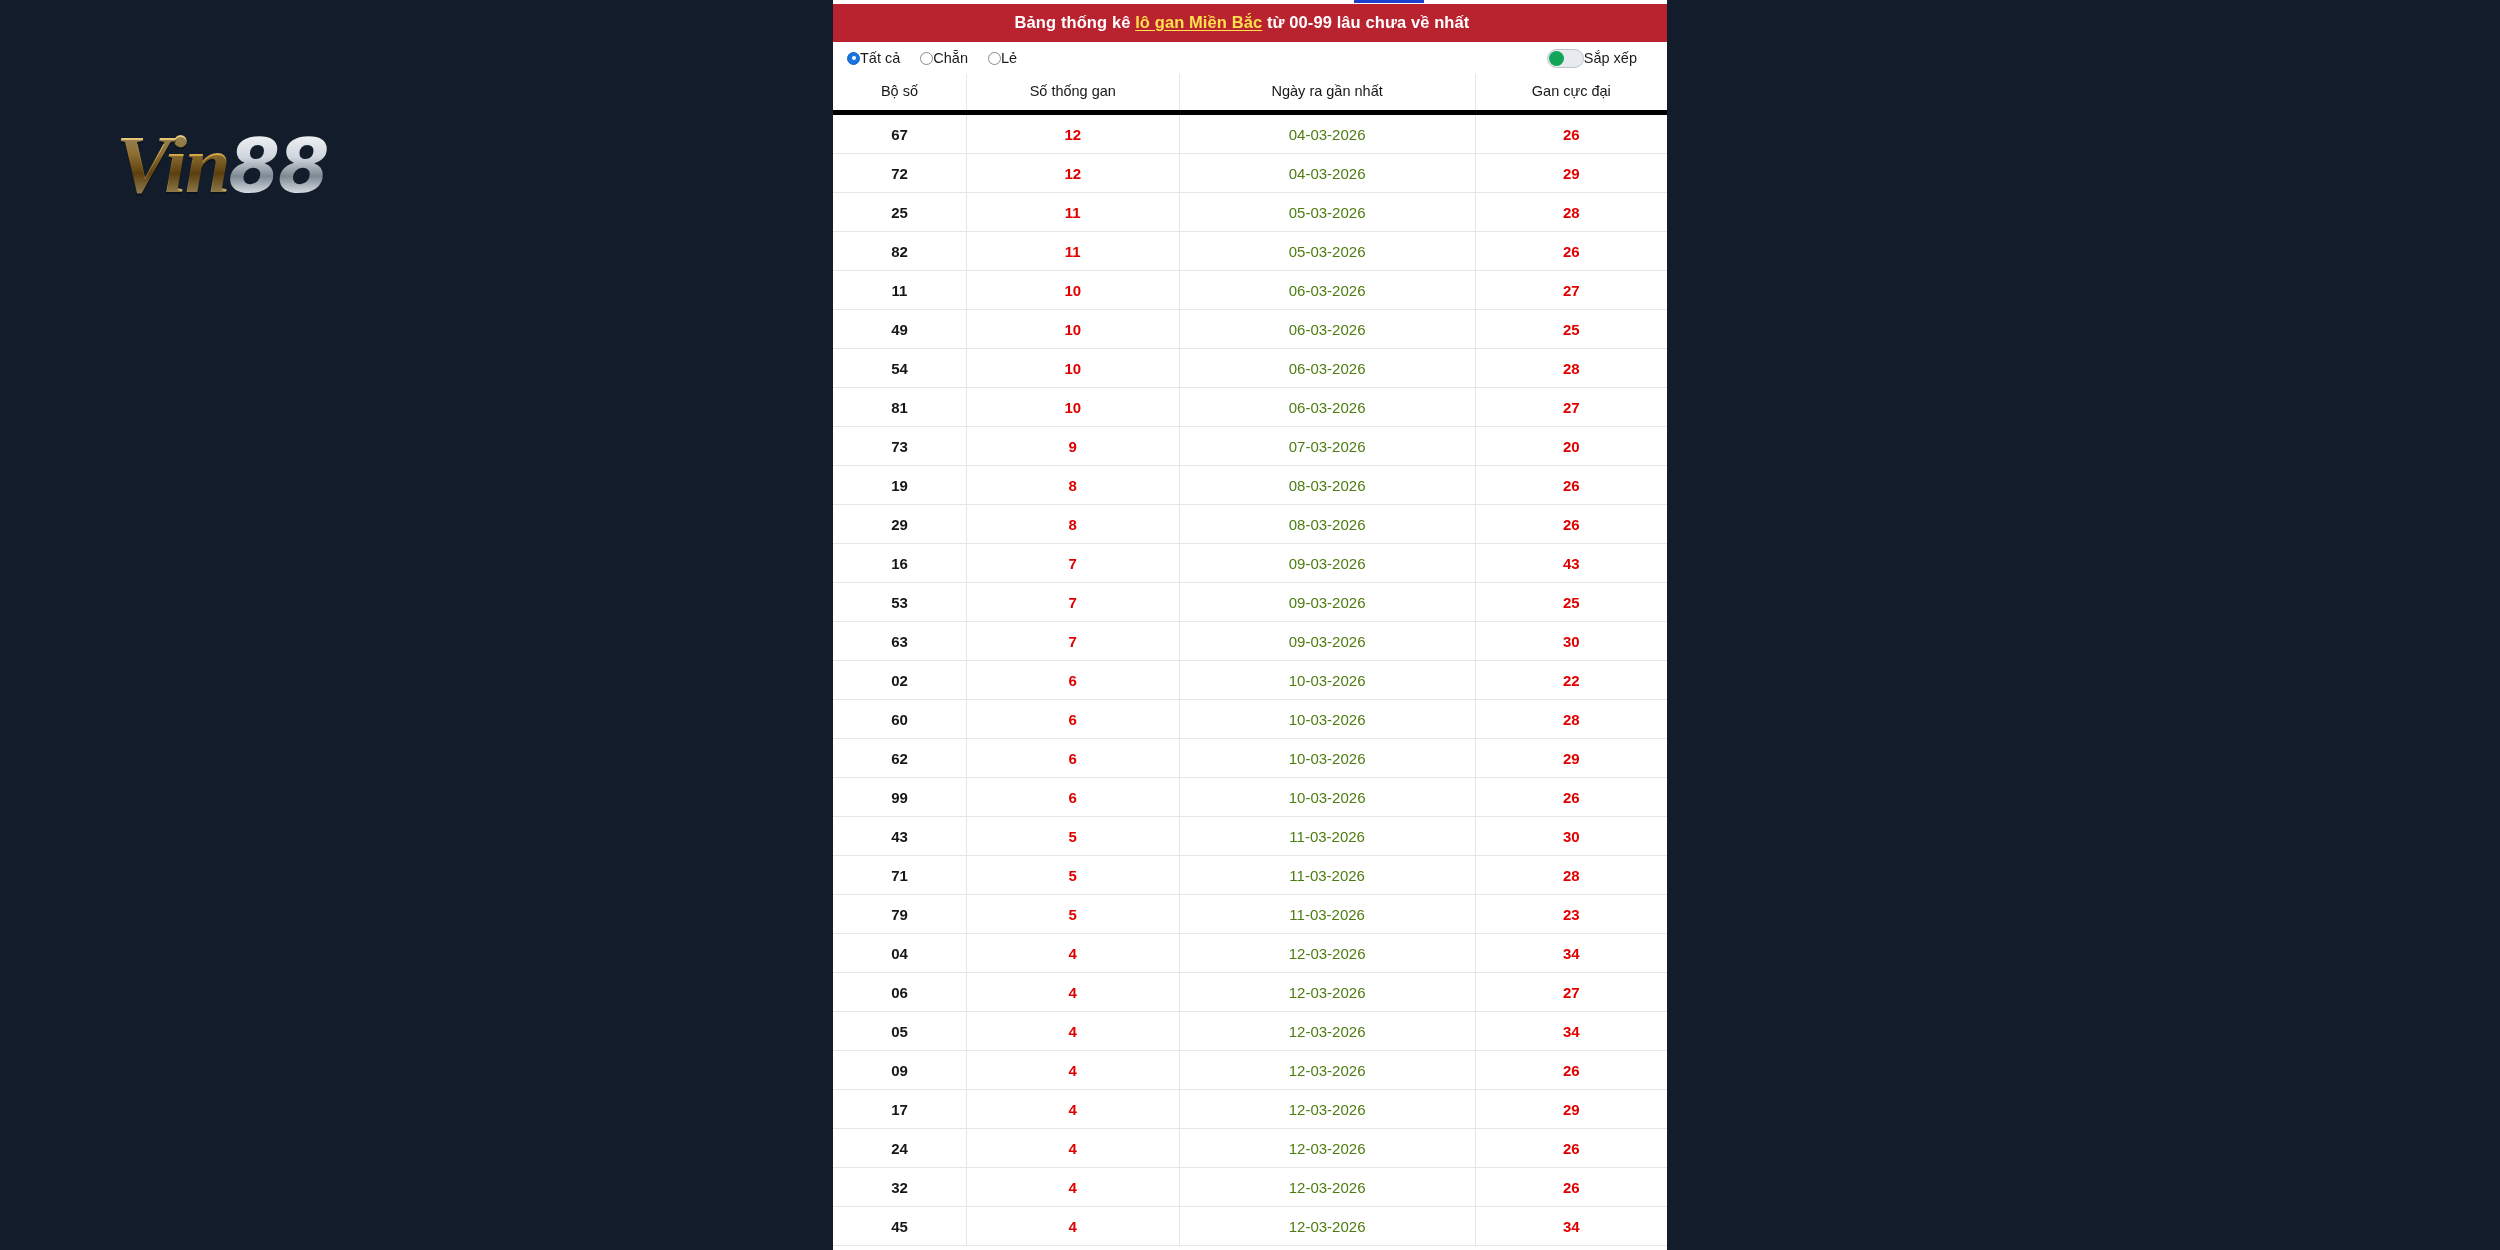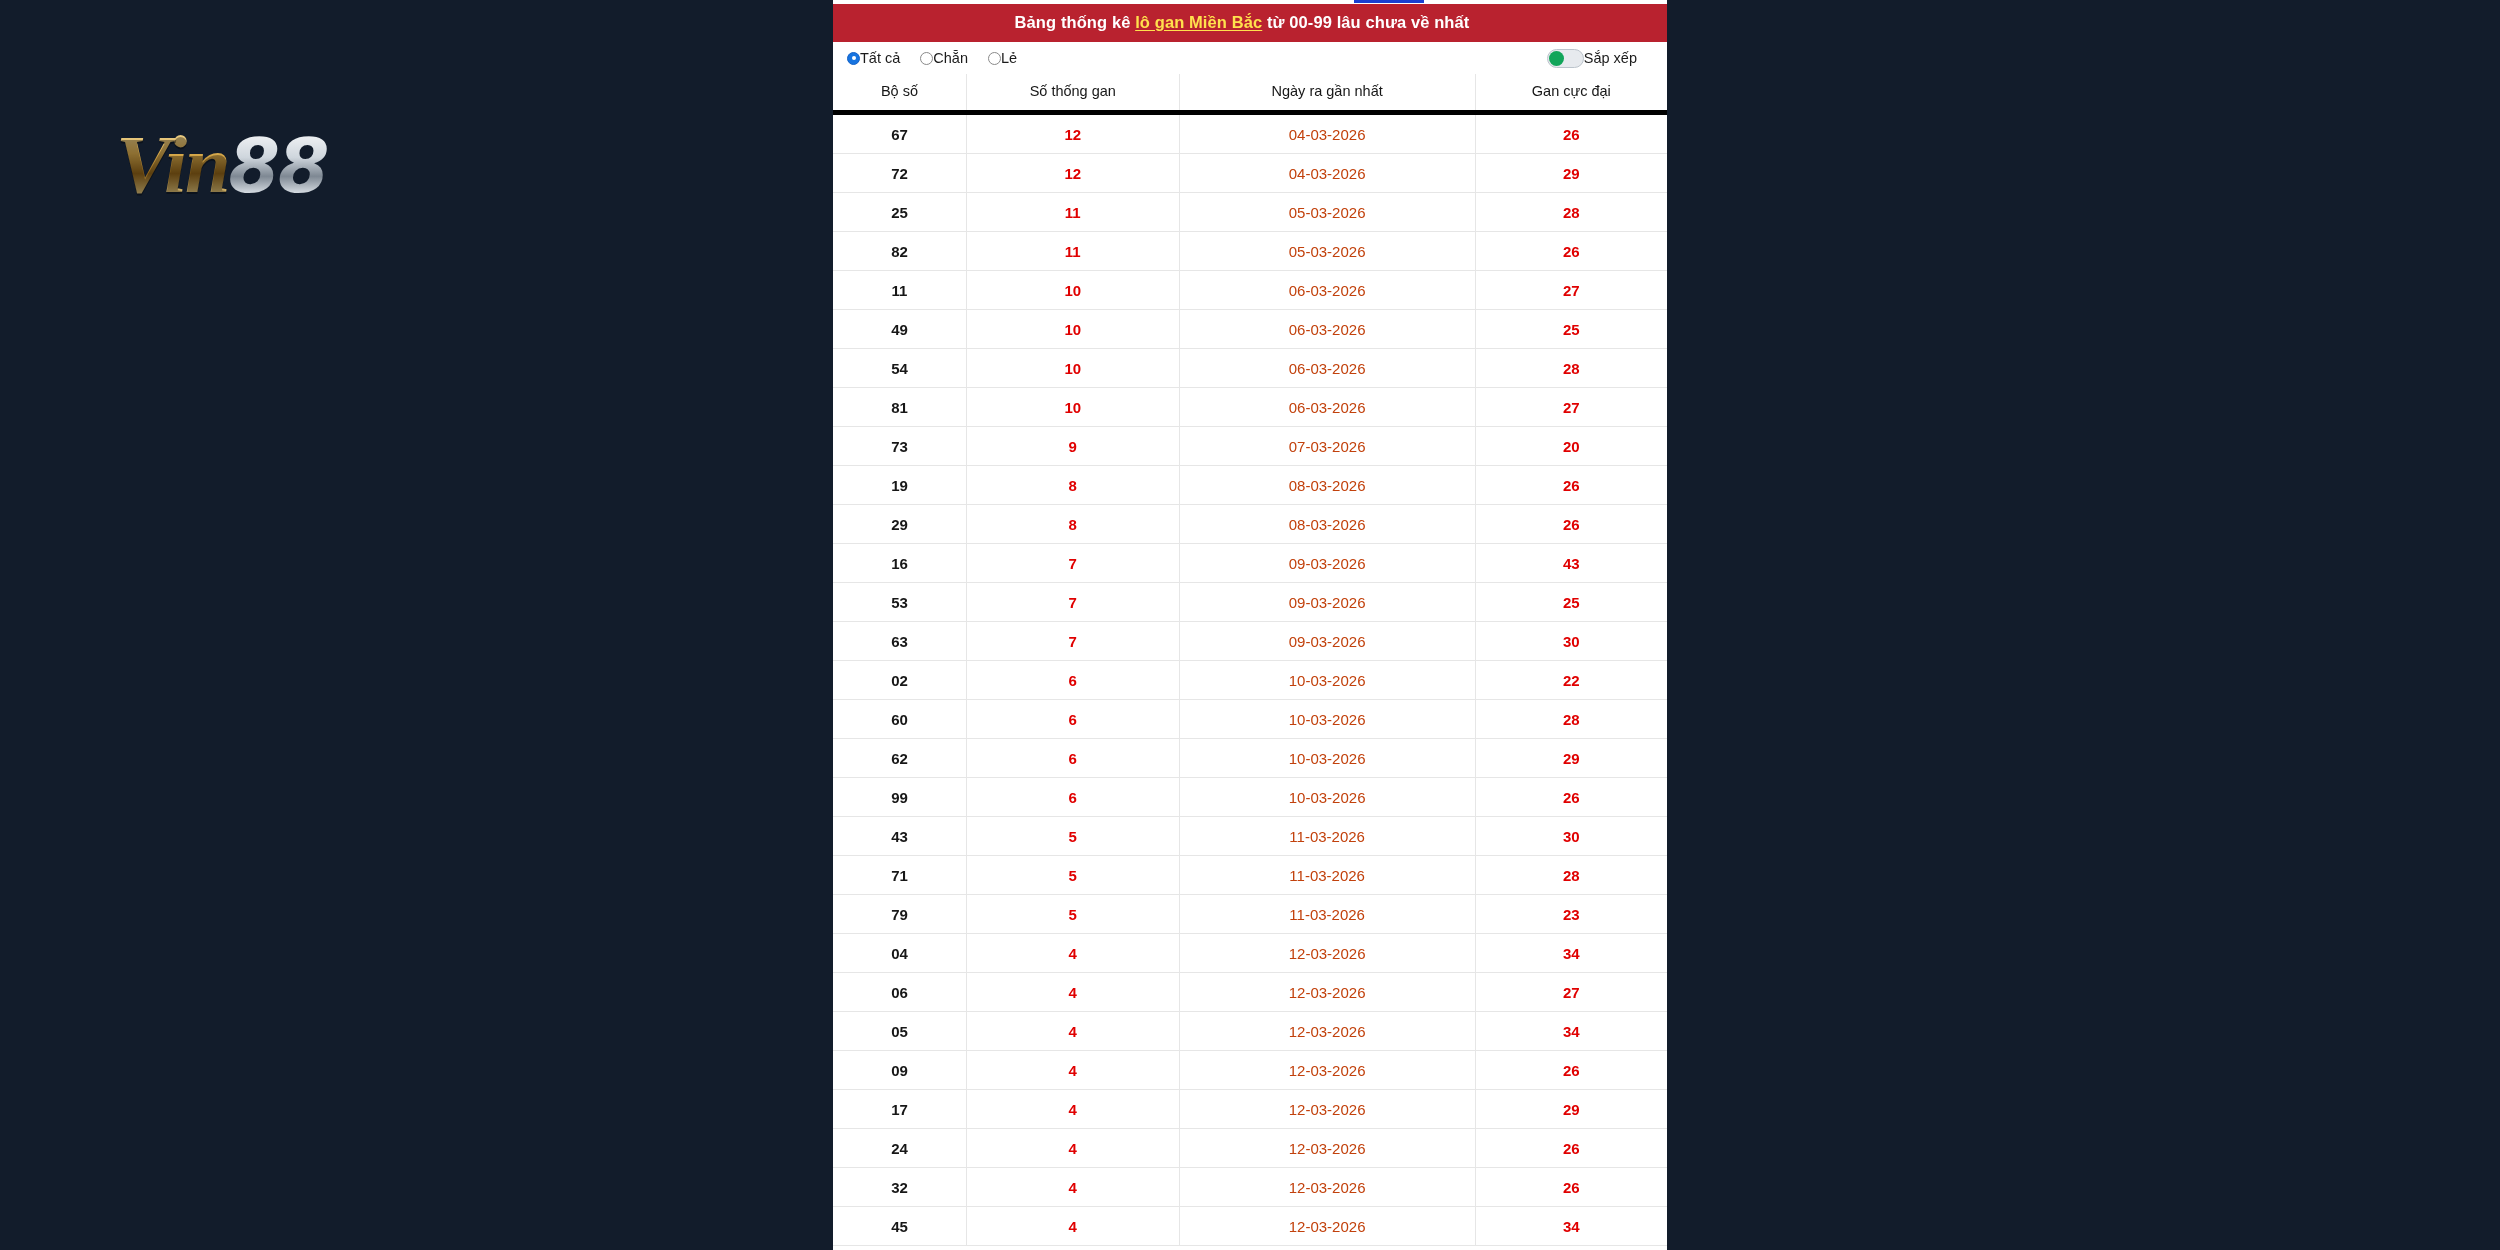"04-03-2026" table.stats td.date { color: #c2410c -> #4d7c0f }
